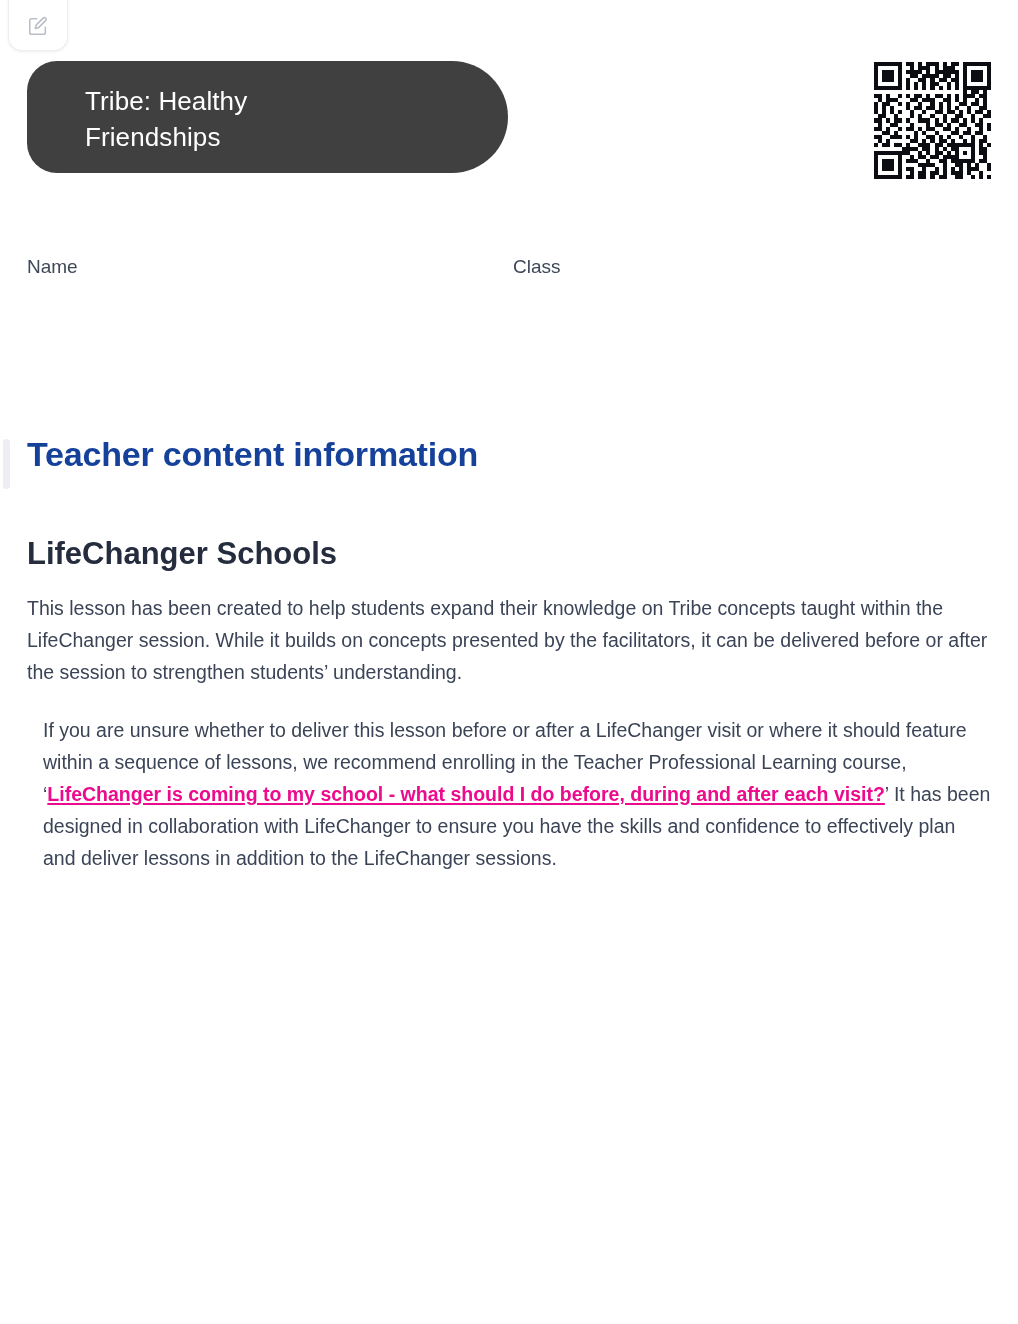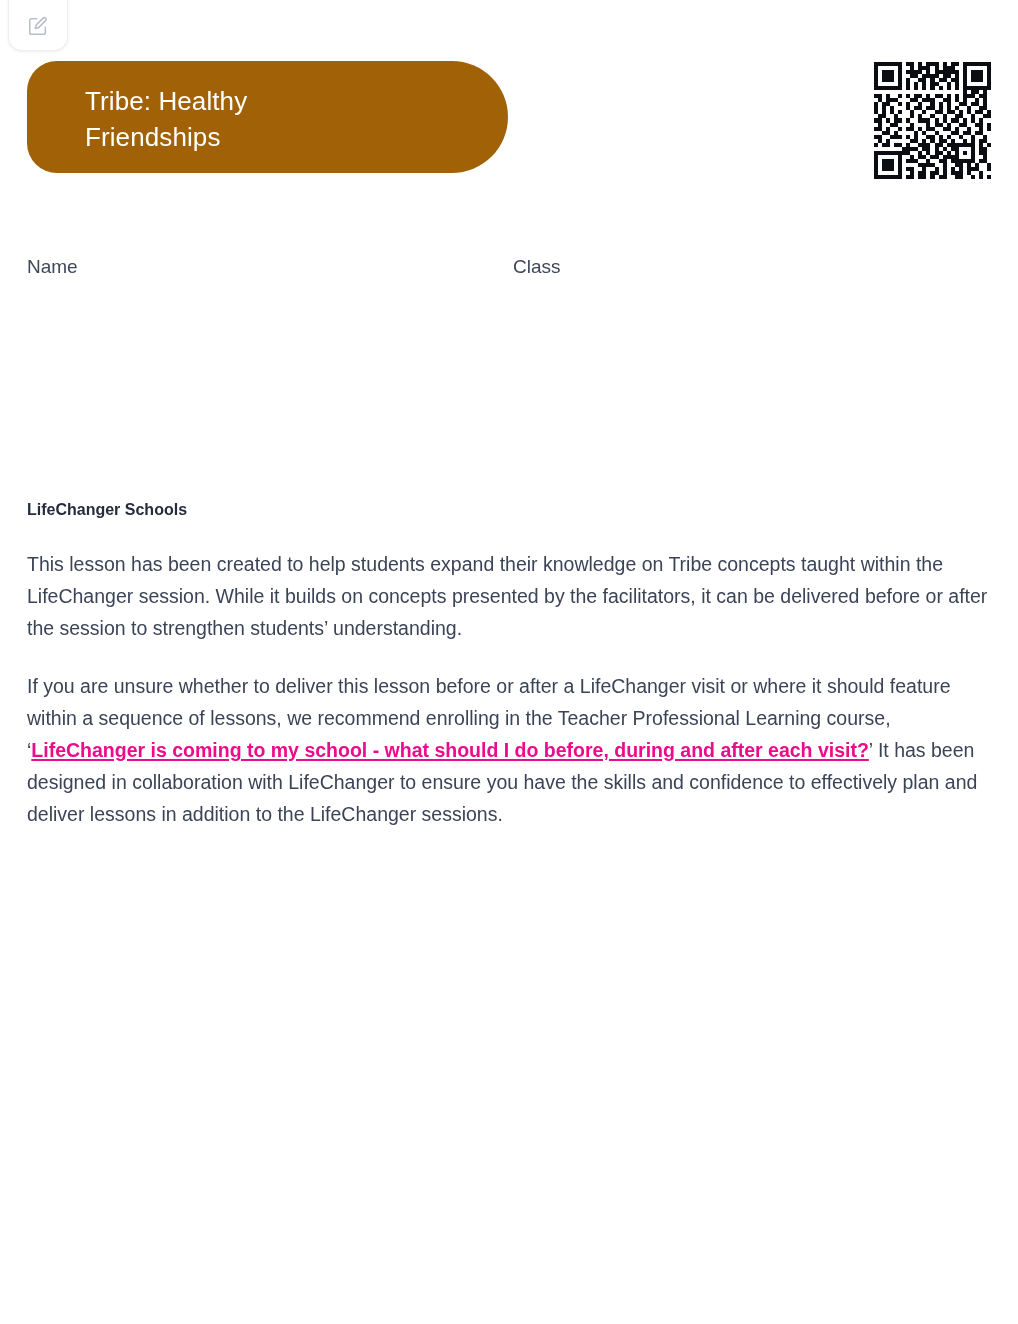"Tribe: Healthy" .title-banner { background: #a16207 -> #404040 }
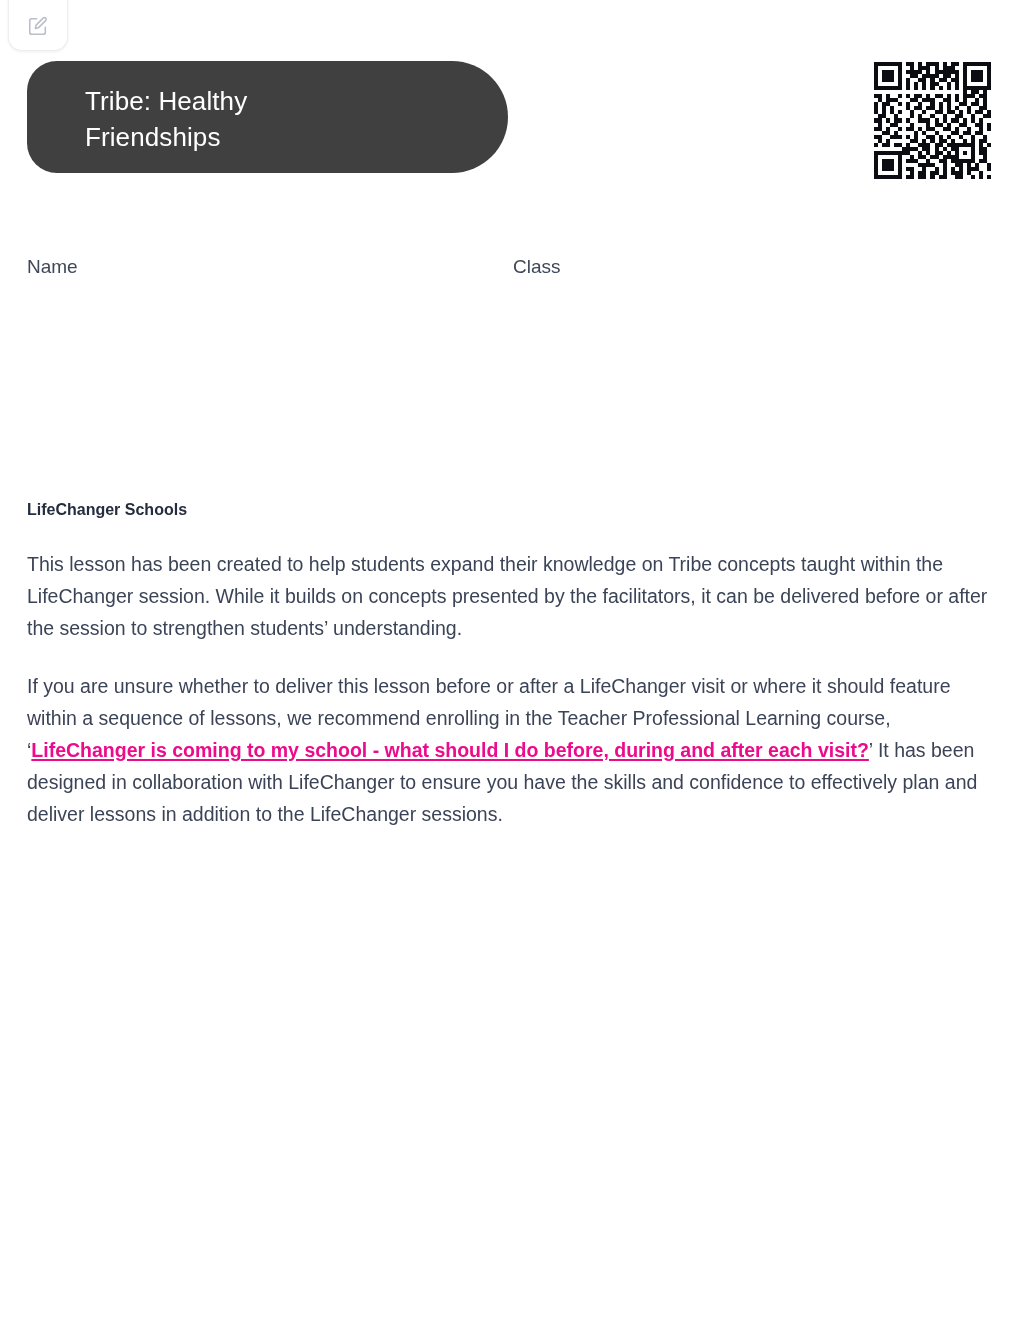"Teacher content information" div.section-head { html: none -> <div> <span></span> <h1>Teacher content information</h1> </div> }
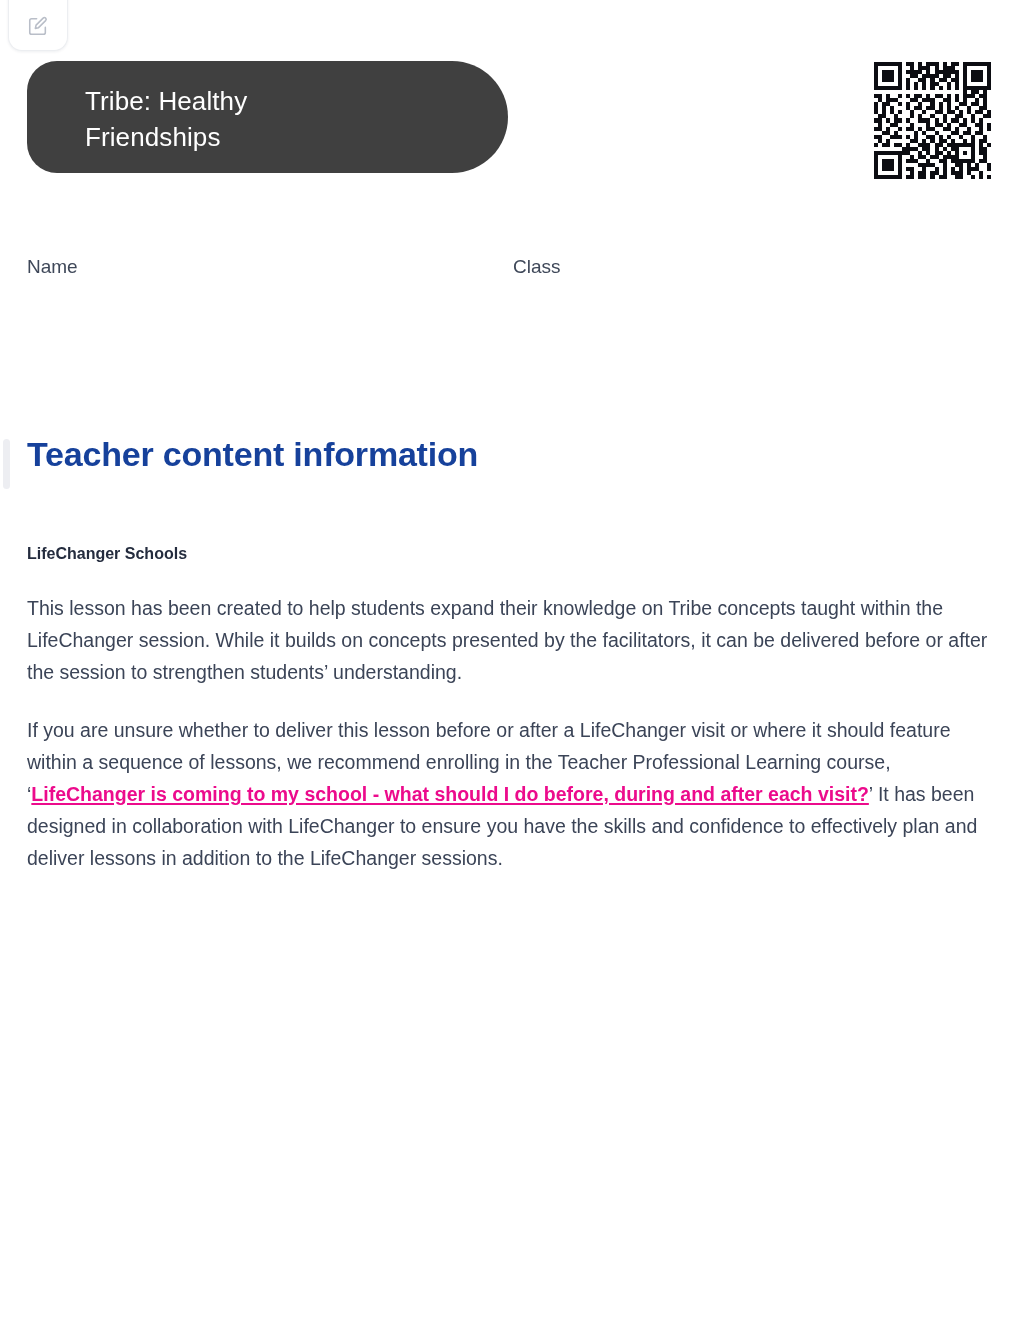"LifeChanger Schools" h2.sub-head { font-size: 16px -> 31px }
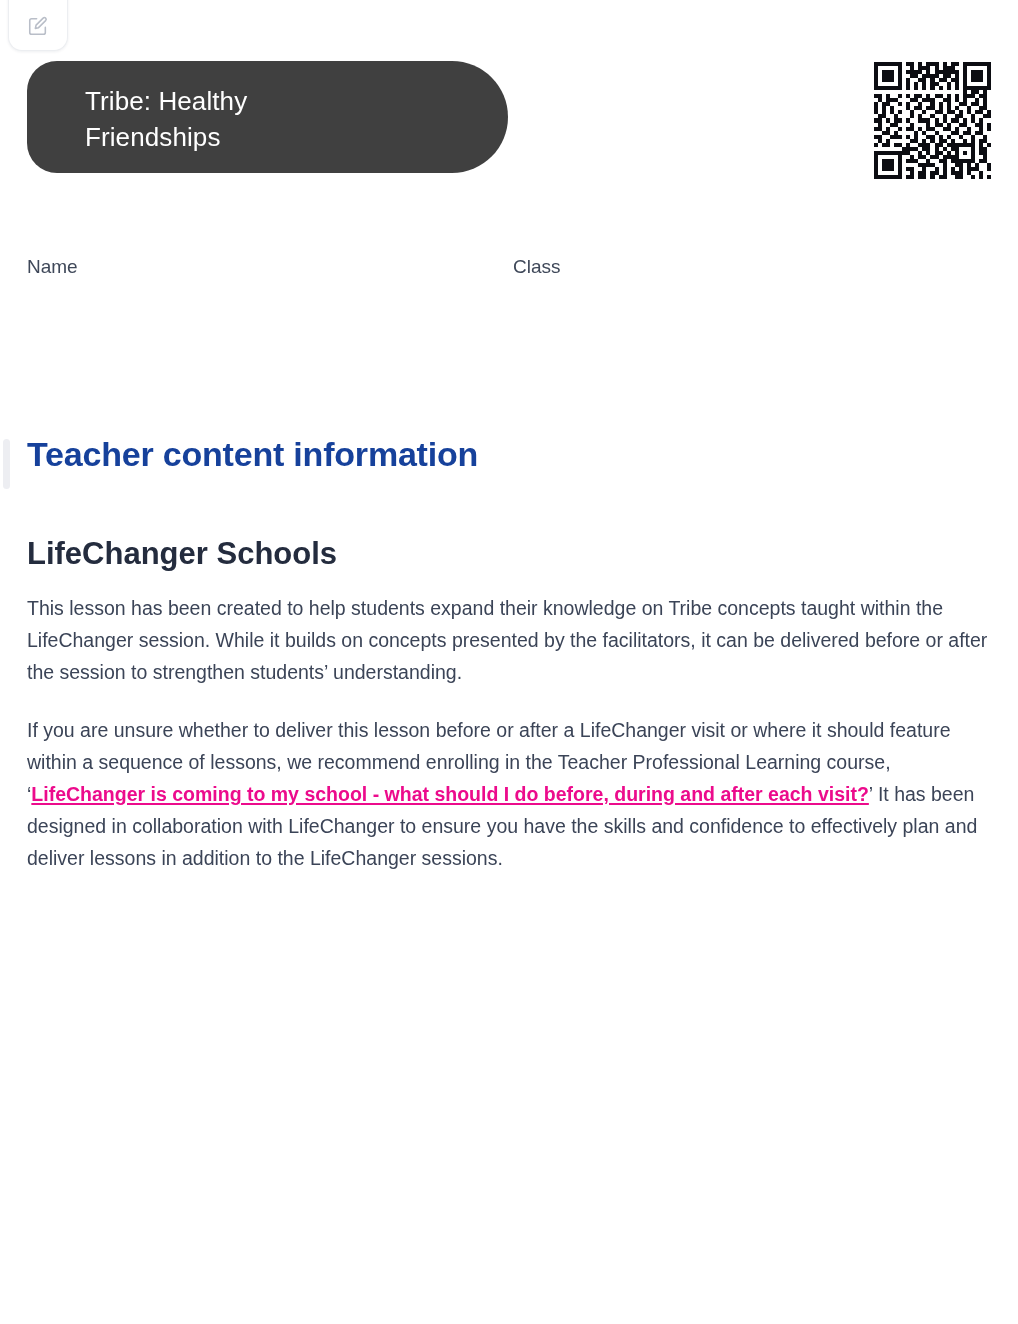"If you are unsure whether" .para-block:last-child { margin-left: none -> 16px }
